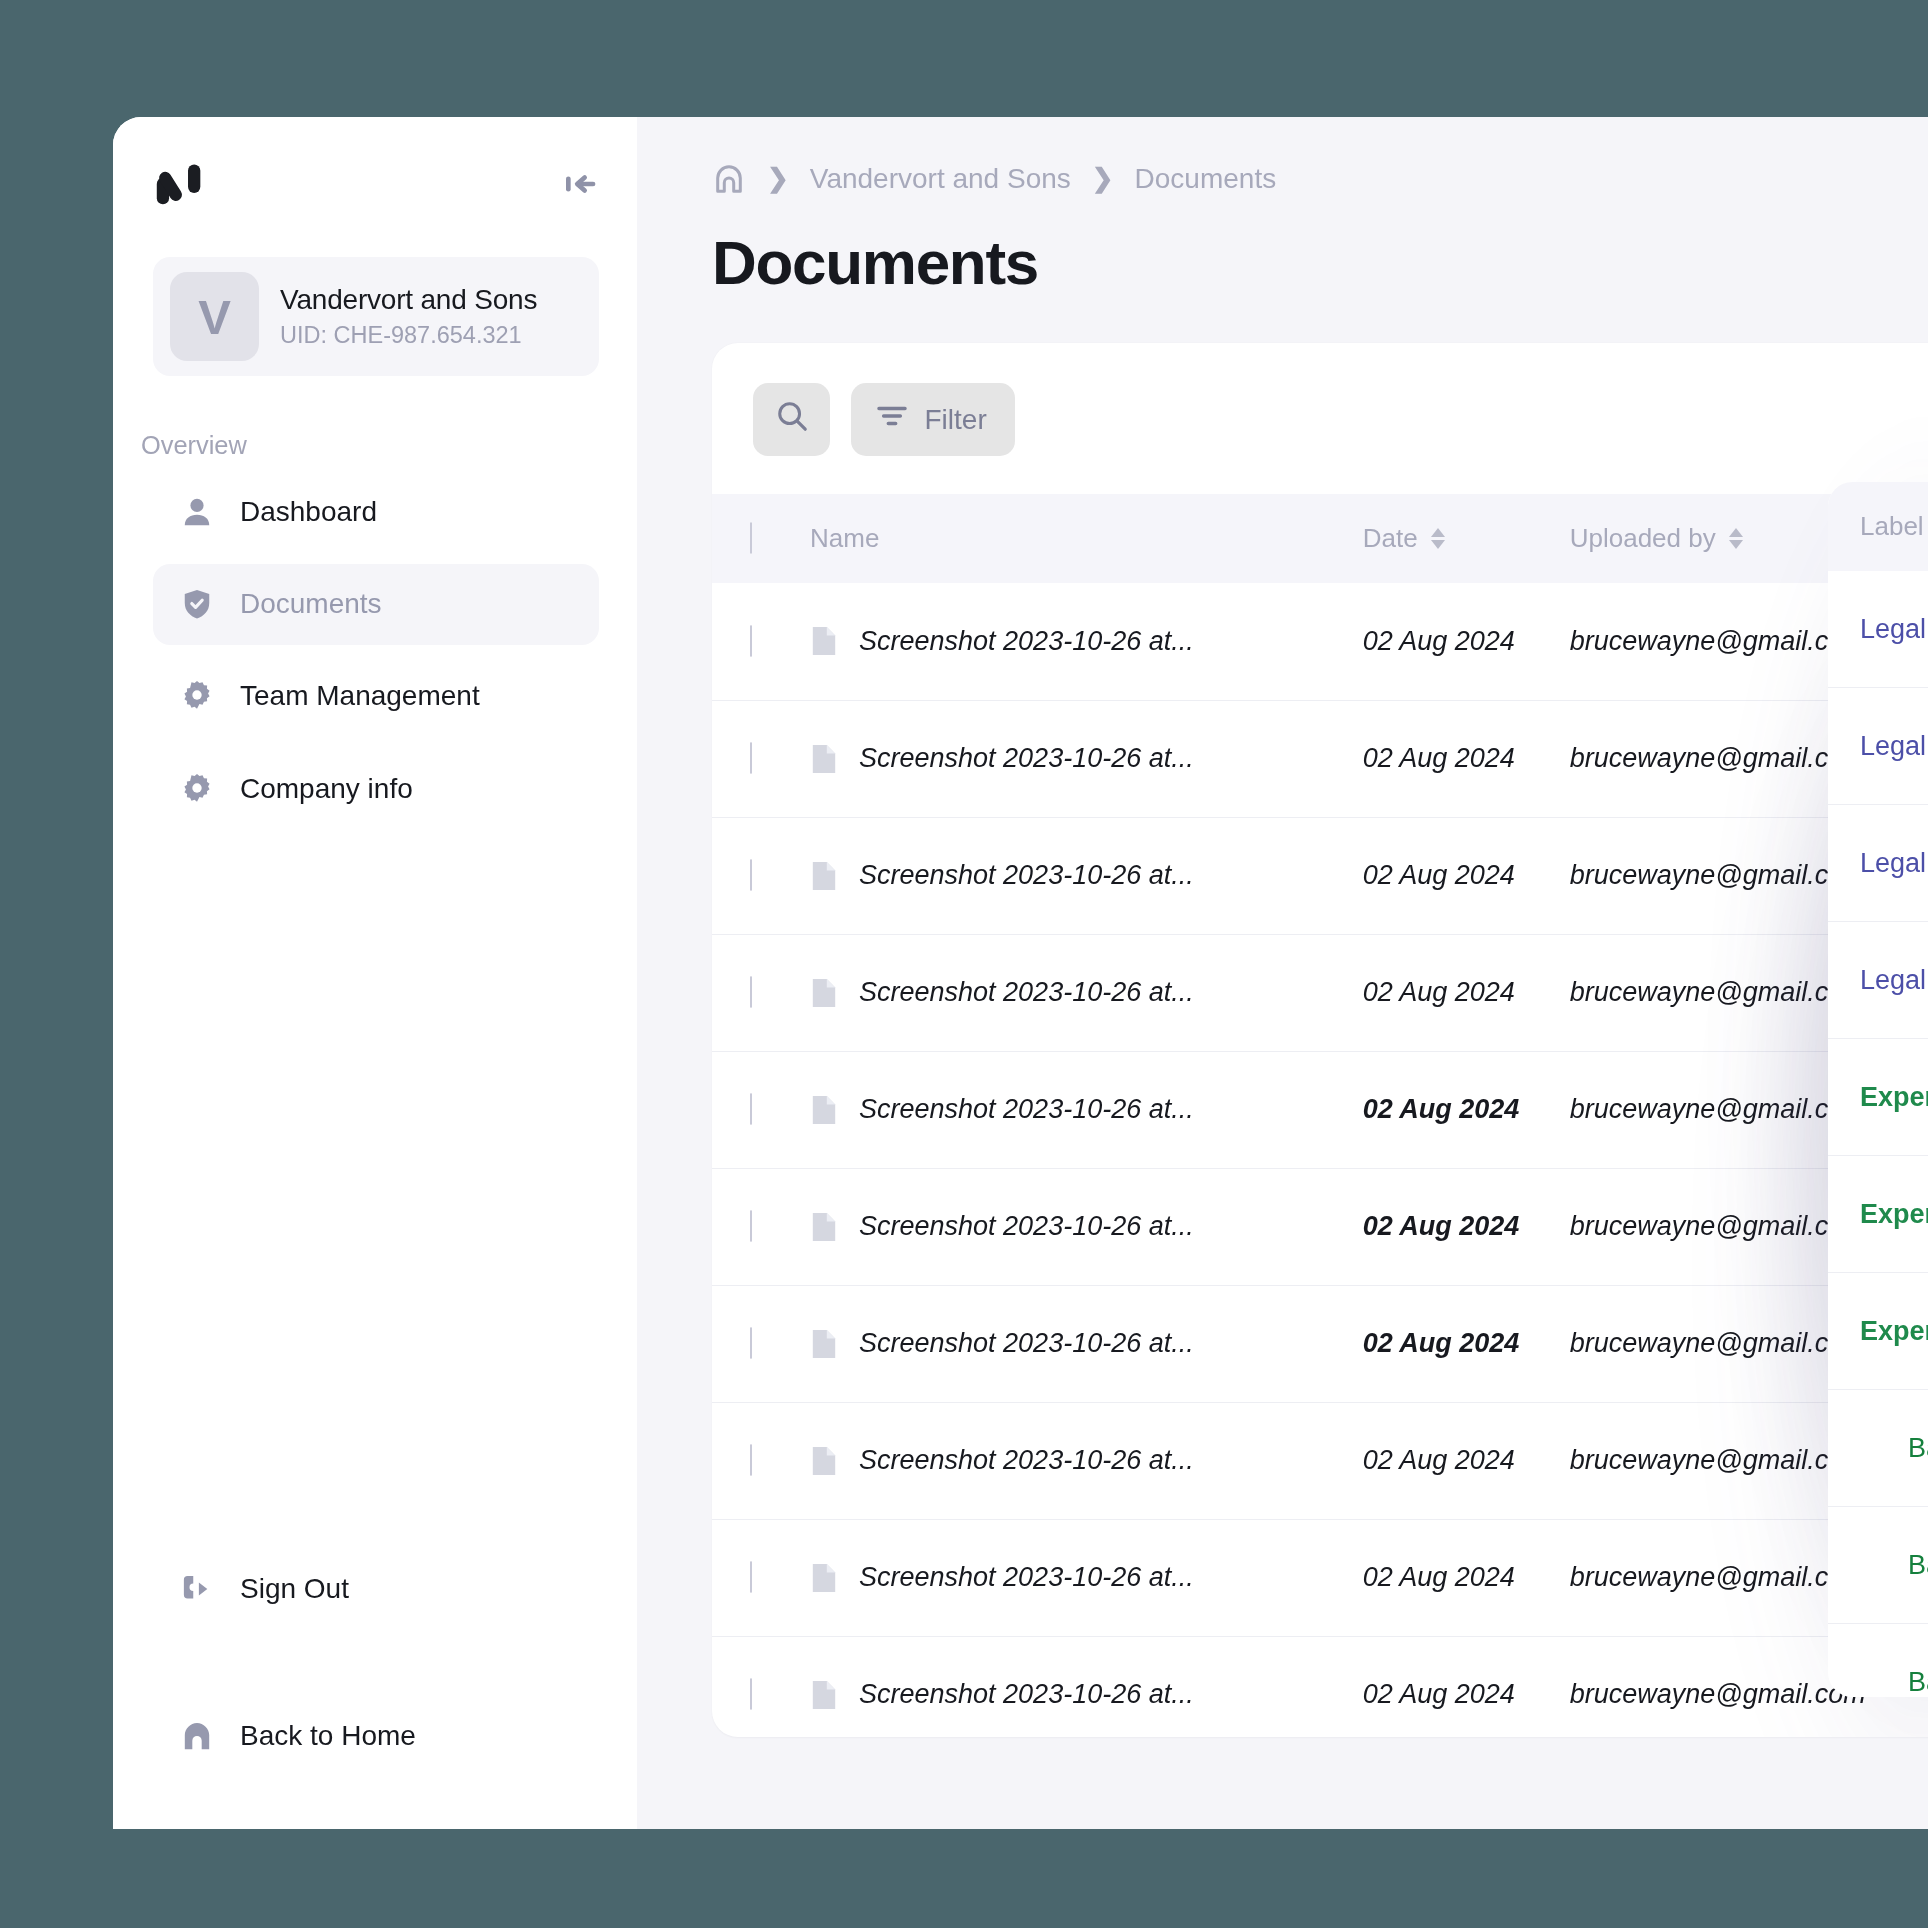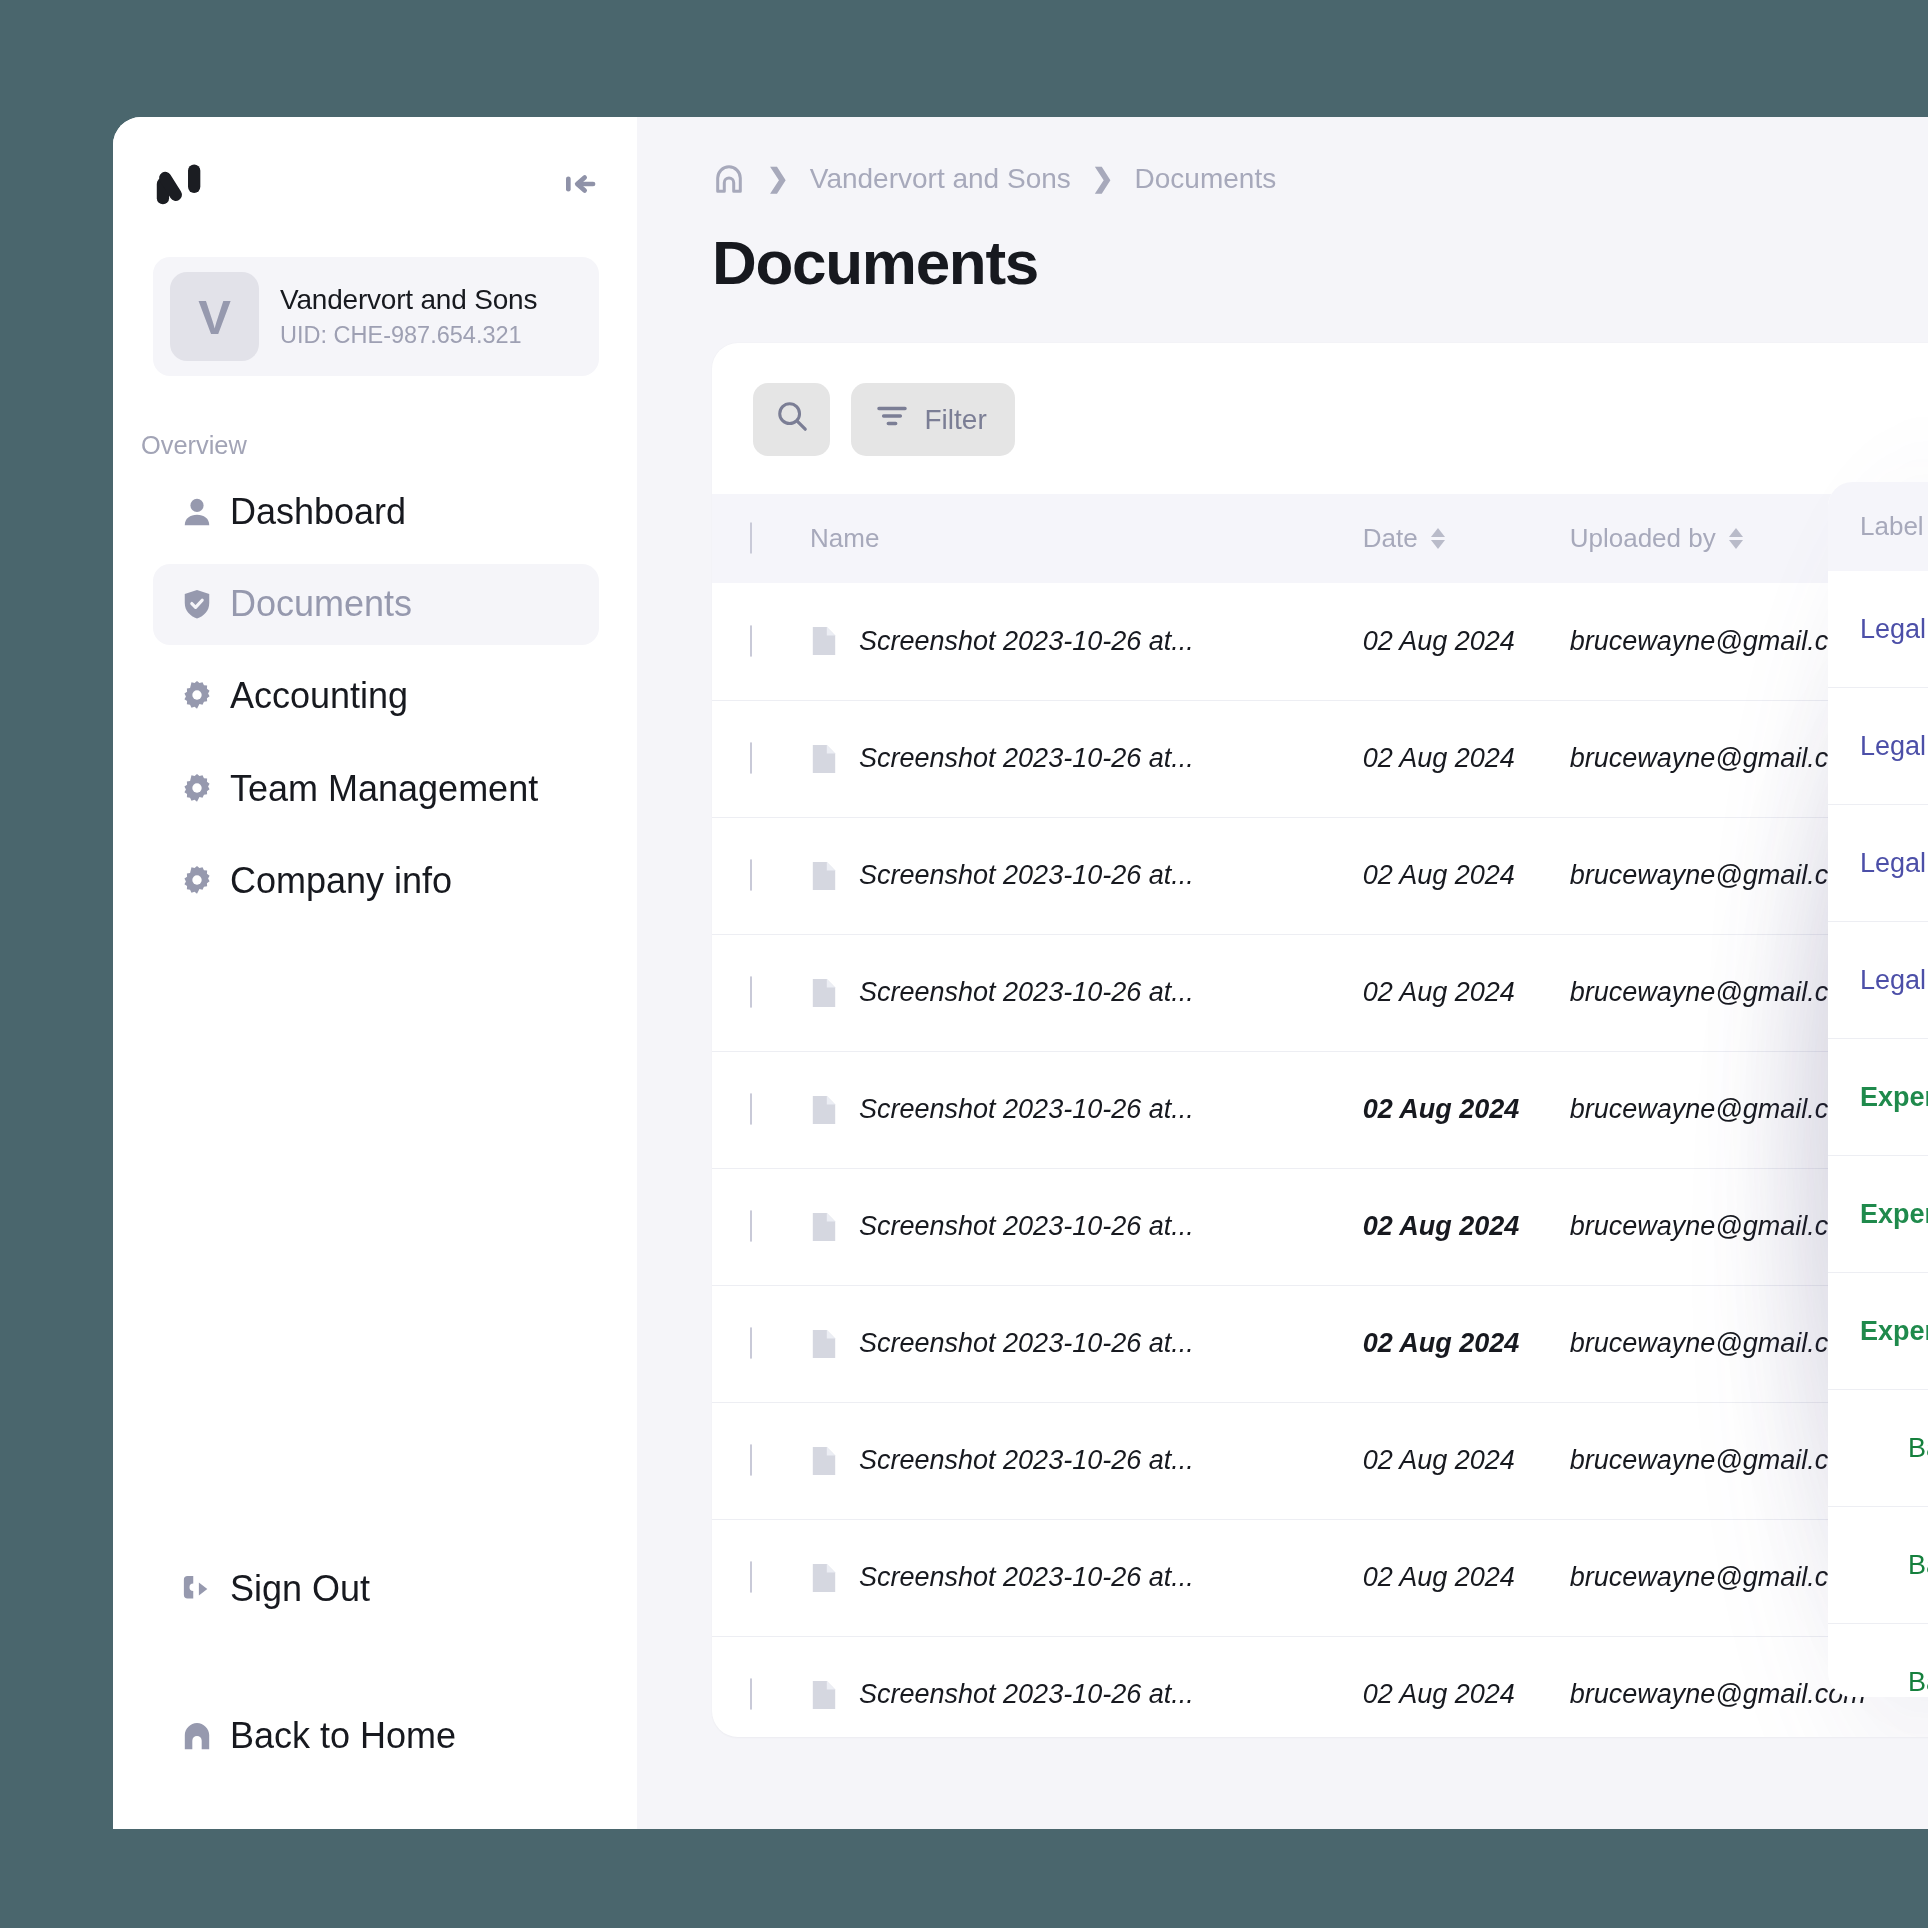"Dashboard" .nav-item { font-size: 36px -> 28px; gap: 17px -> 27px }
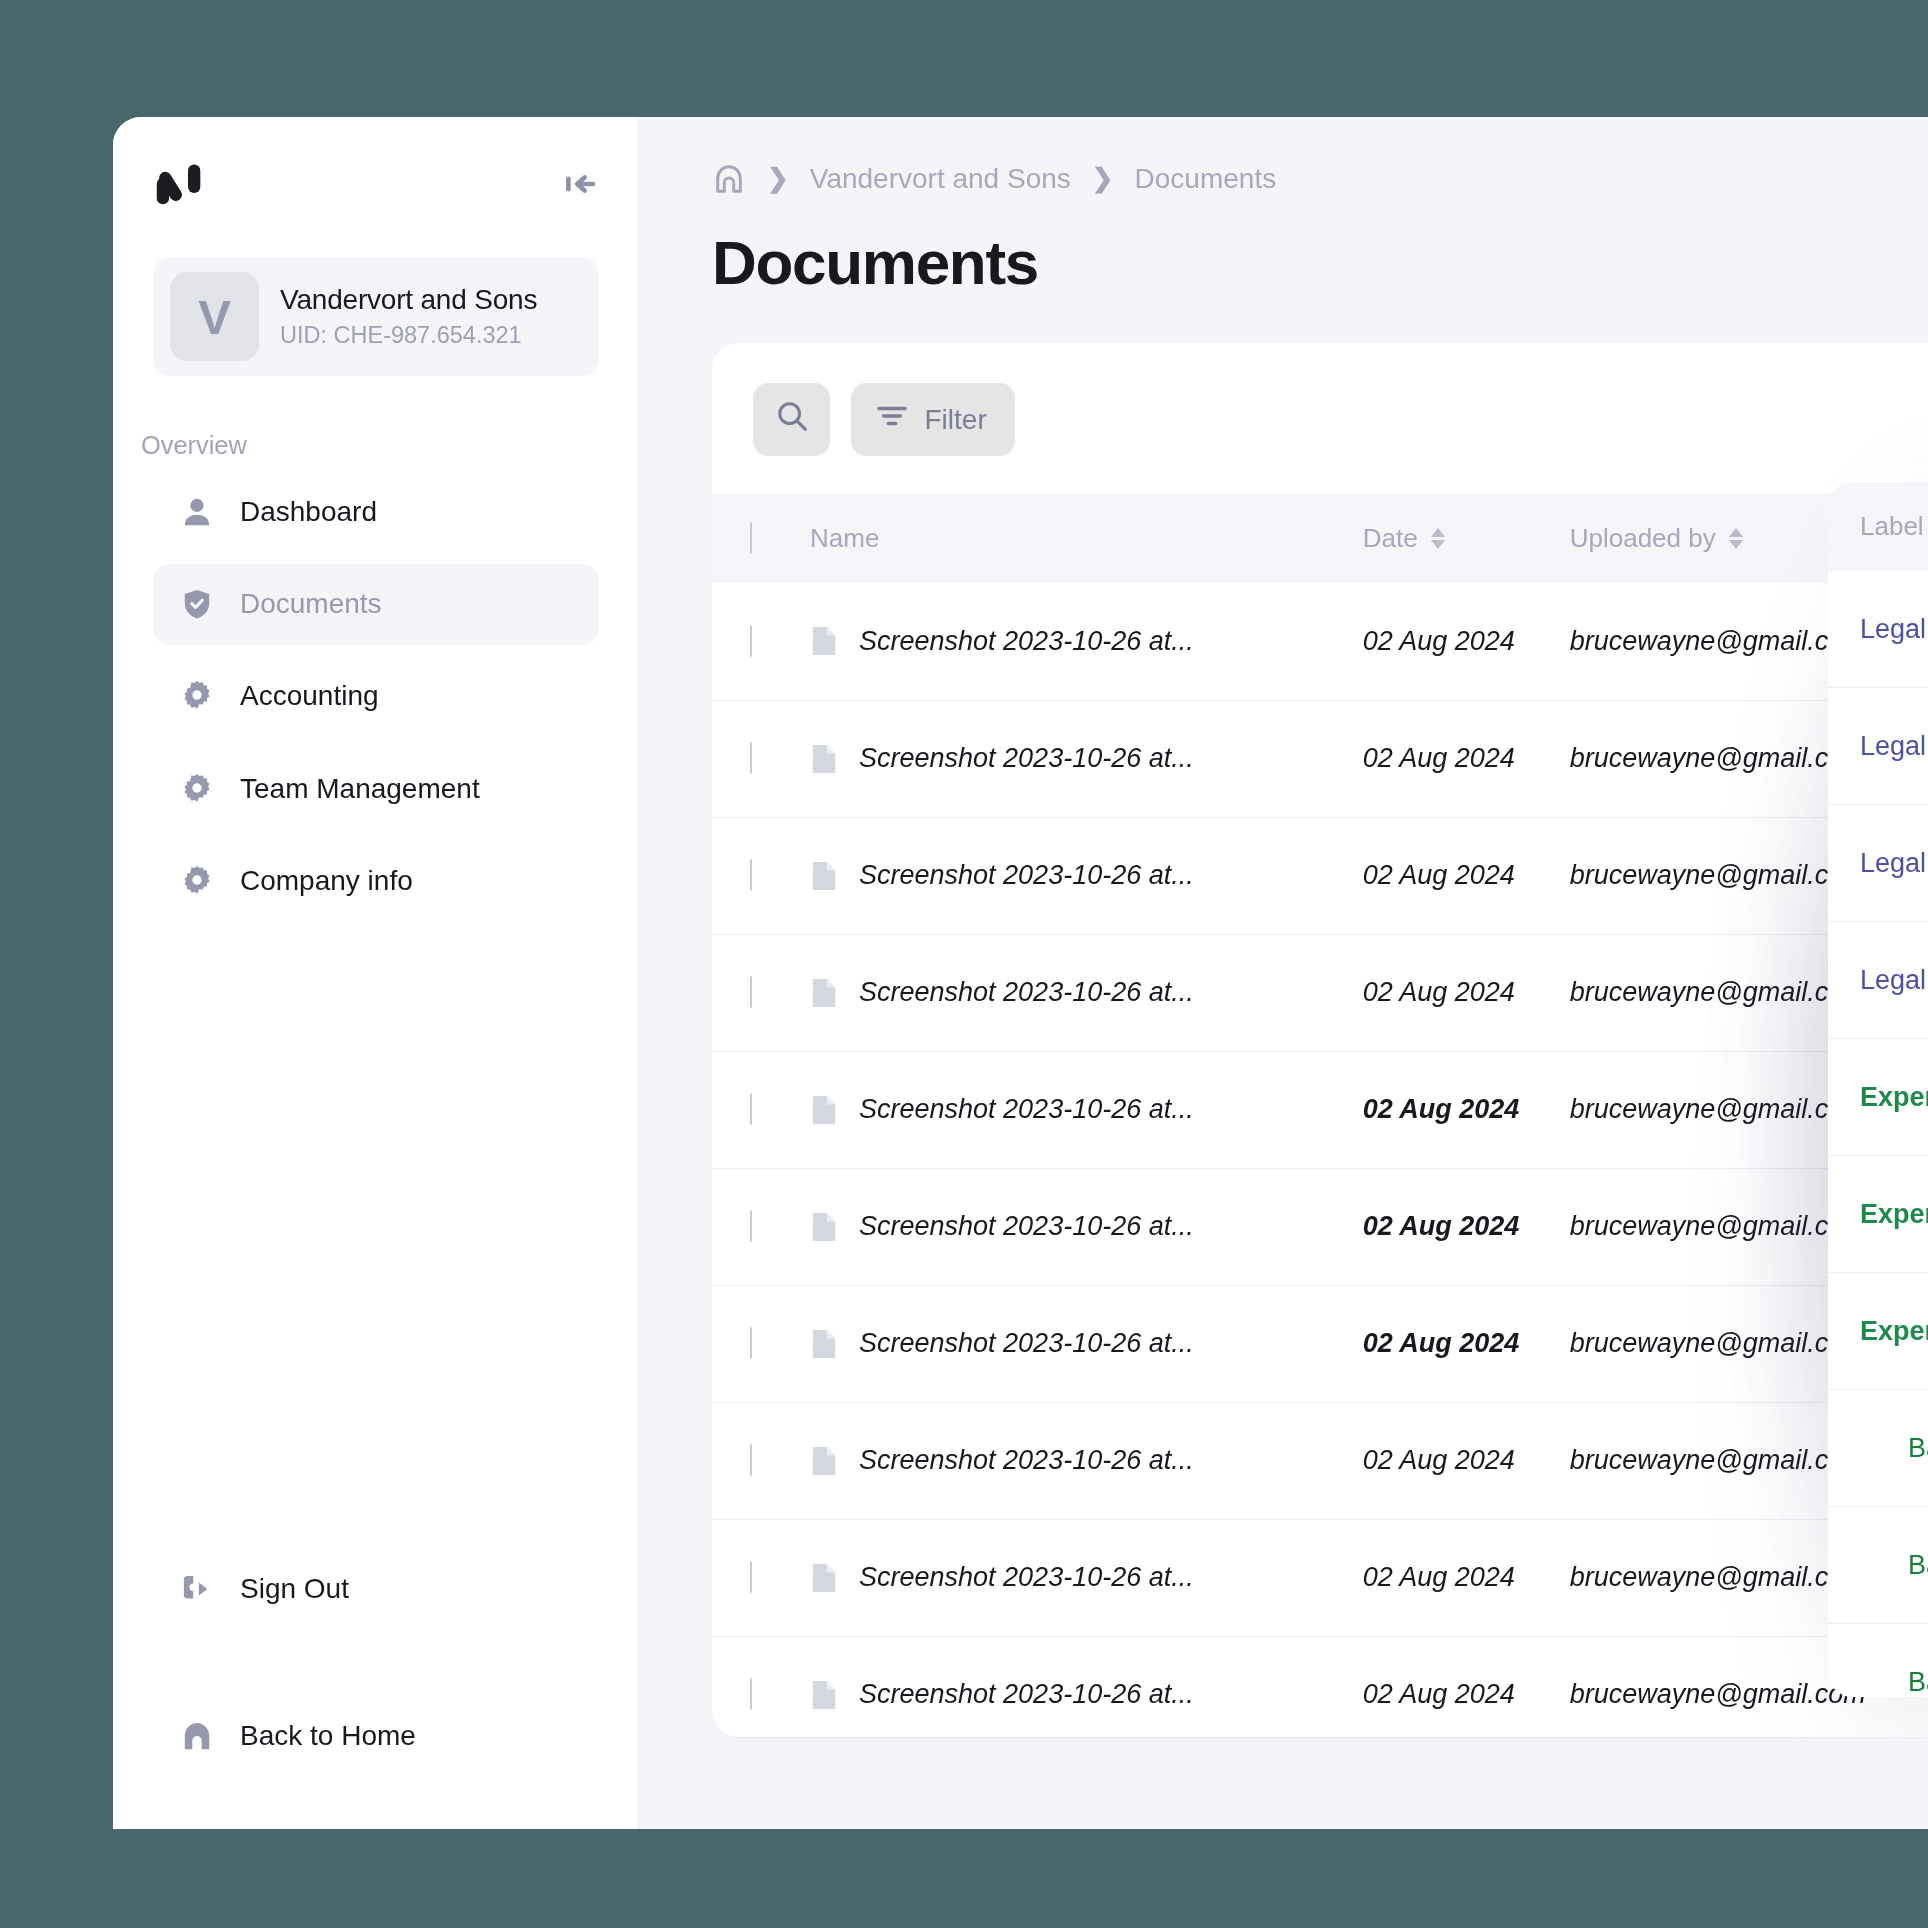"Accounting" div.nav-item { html: <div> <span> <svg> <path></path> <circle></circle> </svg> </span> <span>Accounting</span> </div> -> none }
